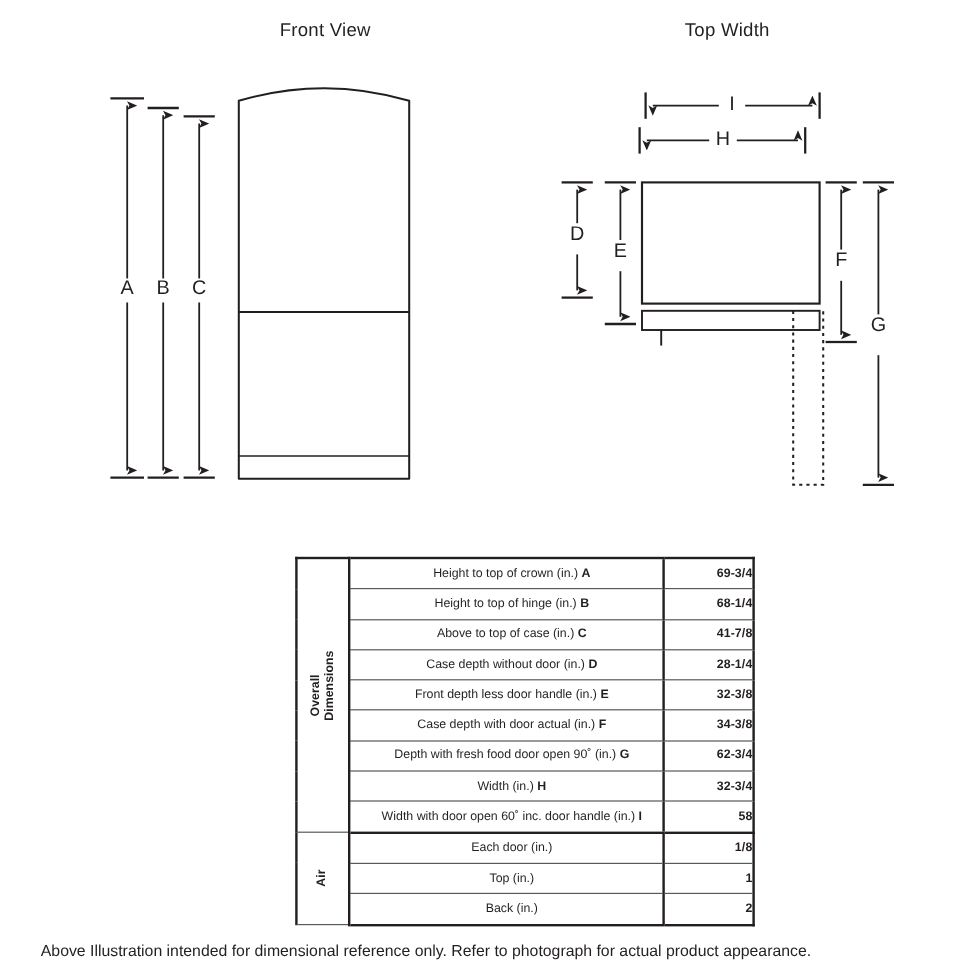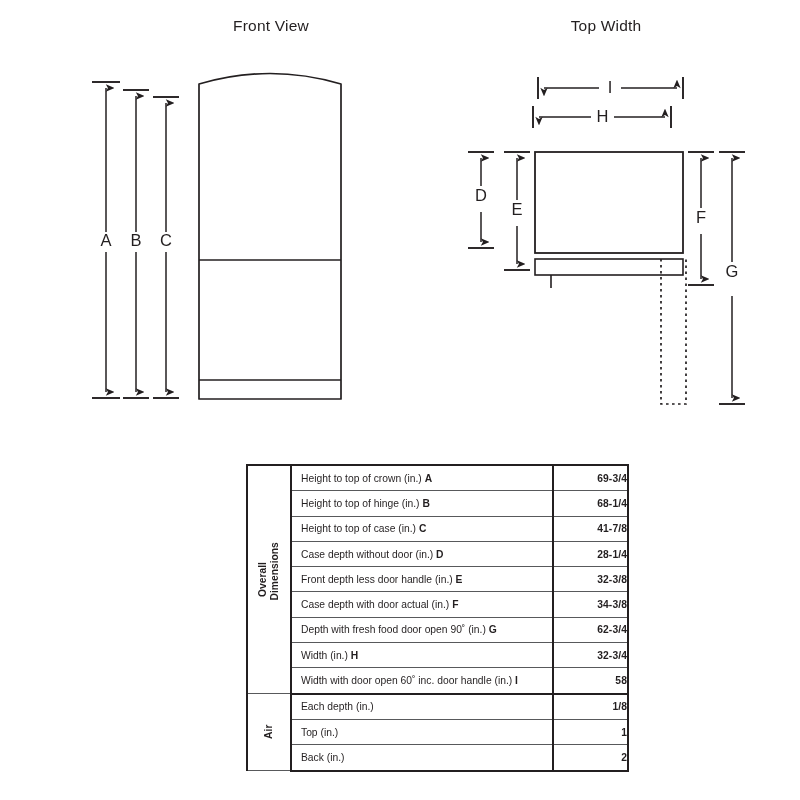"Height to top of crown" #spec-table td { text-align: none -> center }
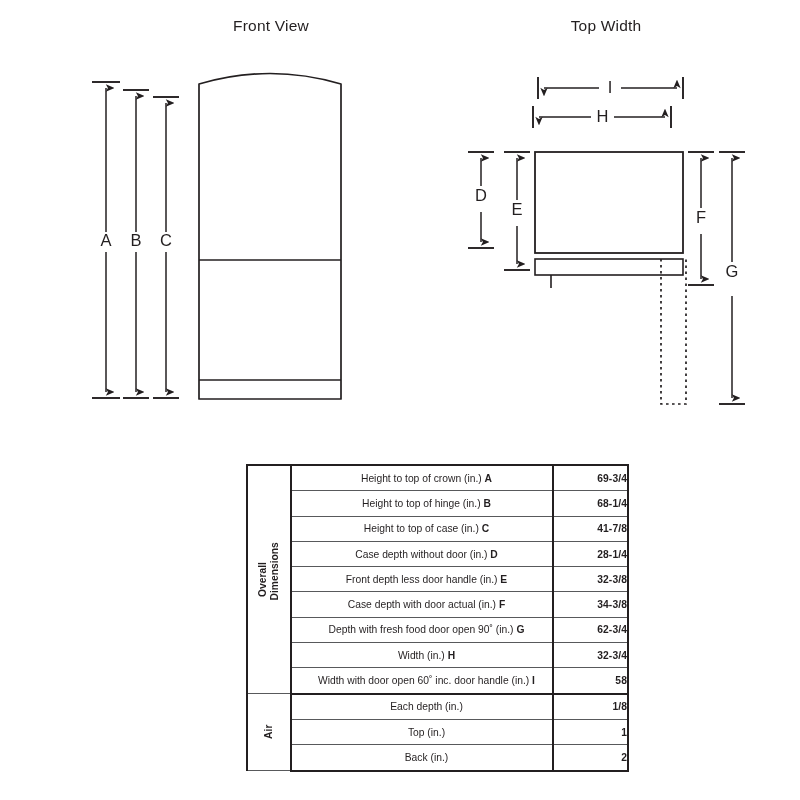"Height to top of case" span { text: Height -> Above }
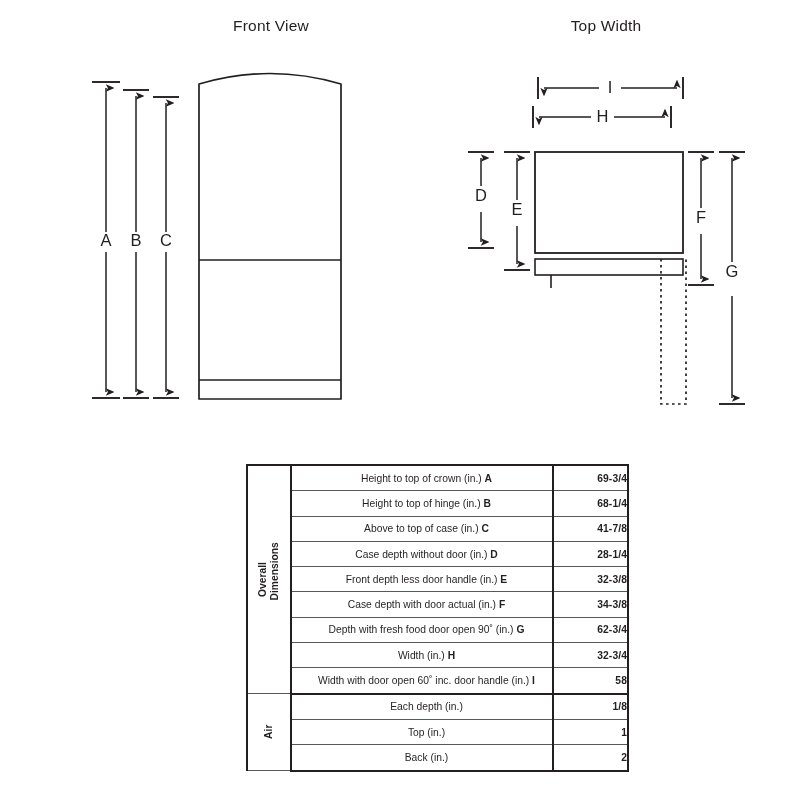"Each depth (in.)" td.label-cell { text: depth -> door }
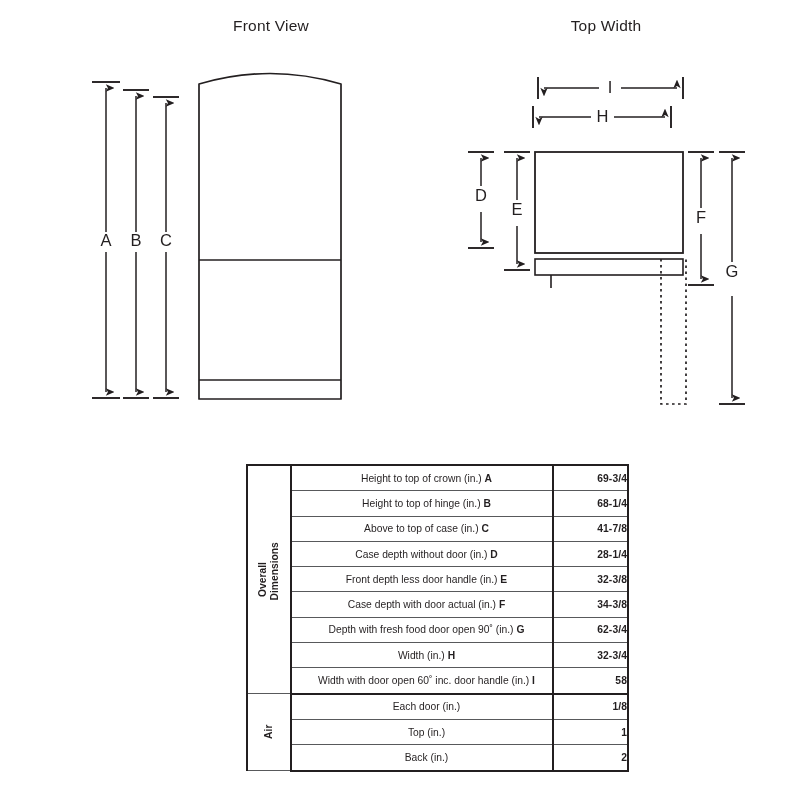"Above Illustration intended for" div { html: none -> <div>Above Illustration intended for dimensional reference only. Refer to photograph for actual product appearance.</div> }
